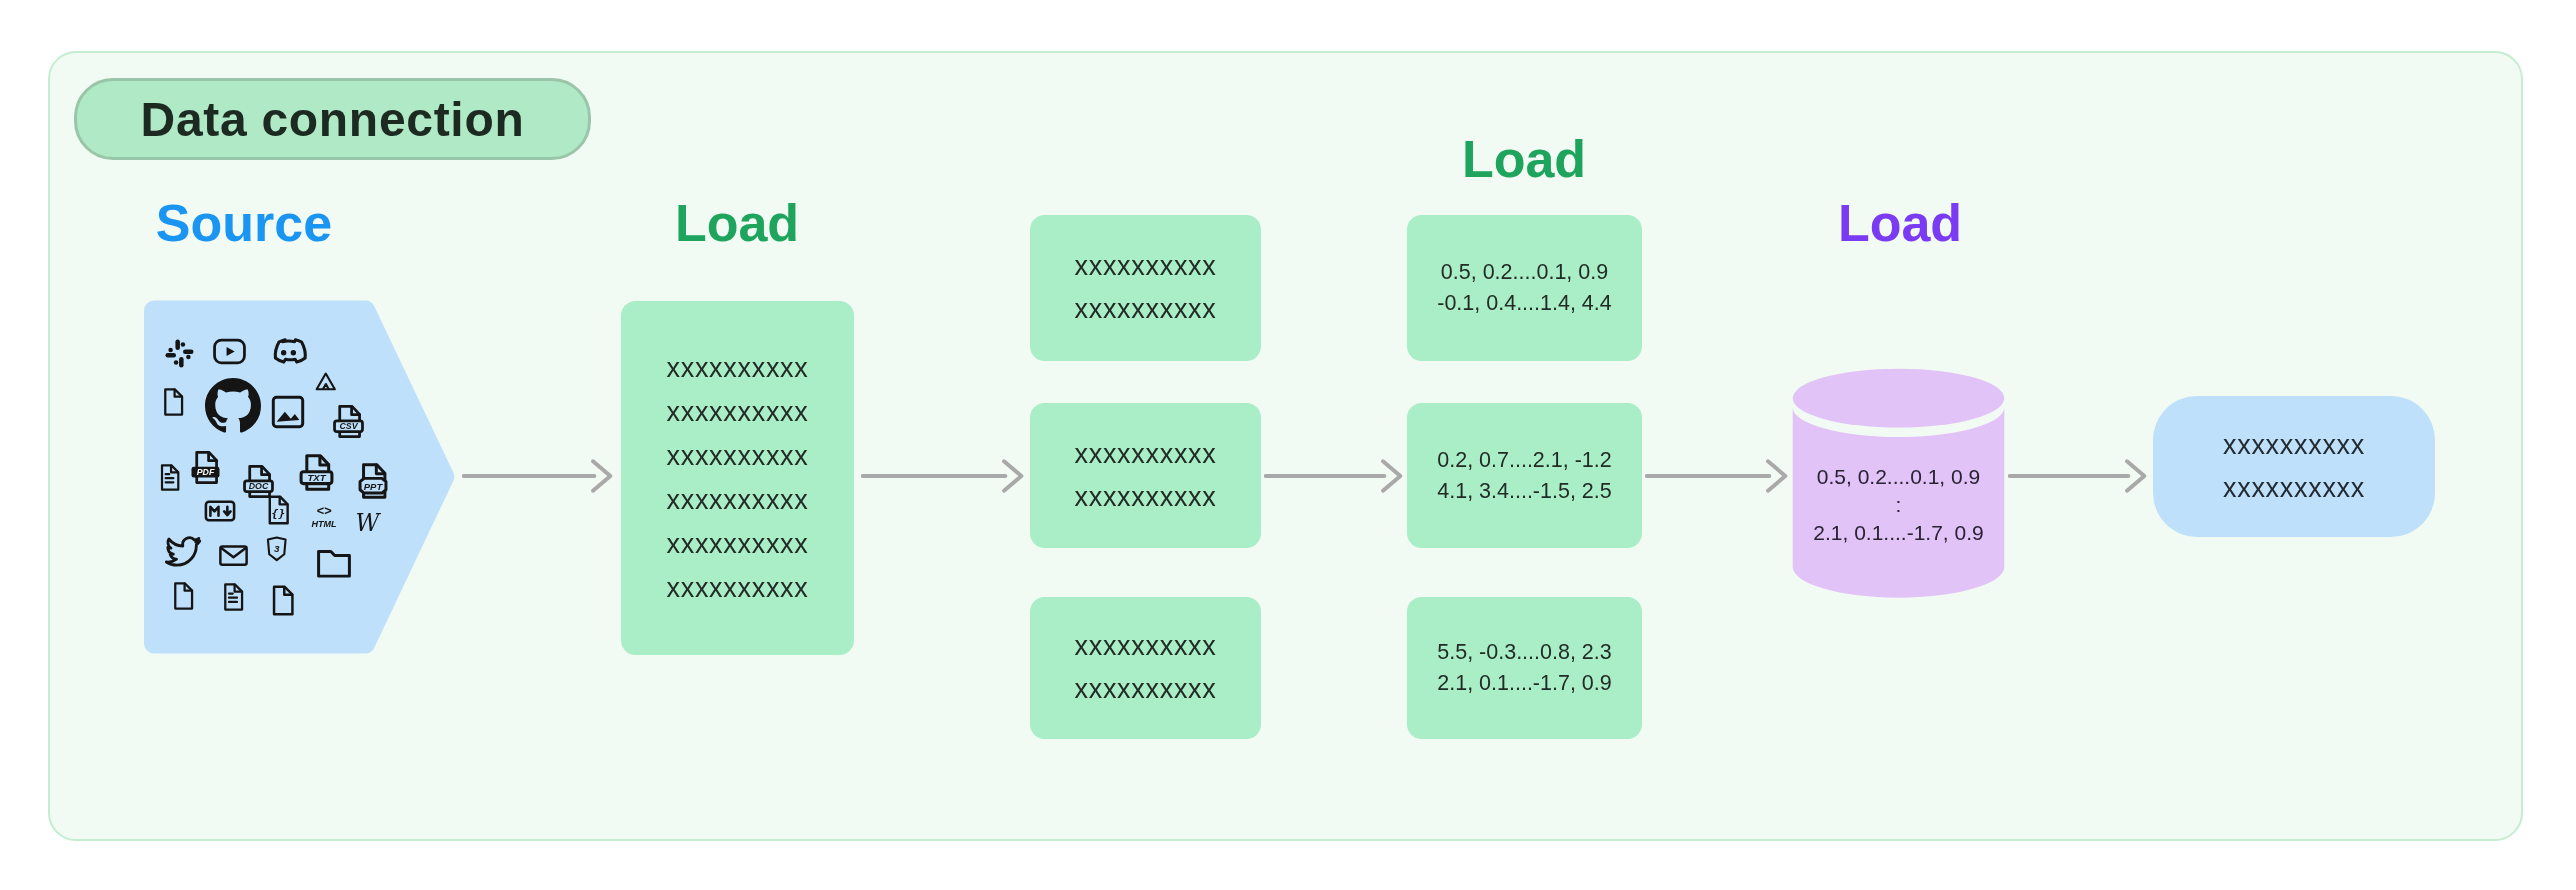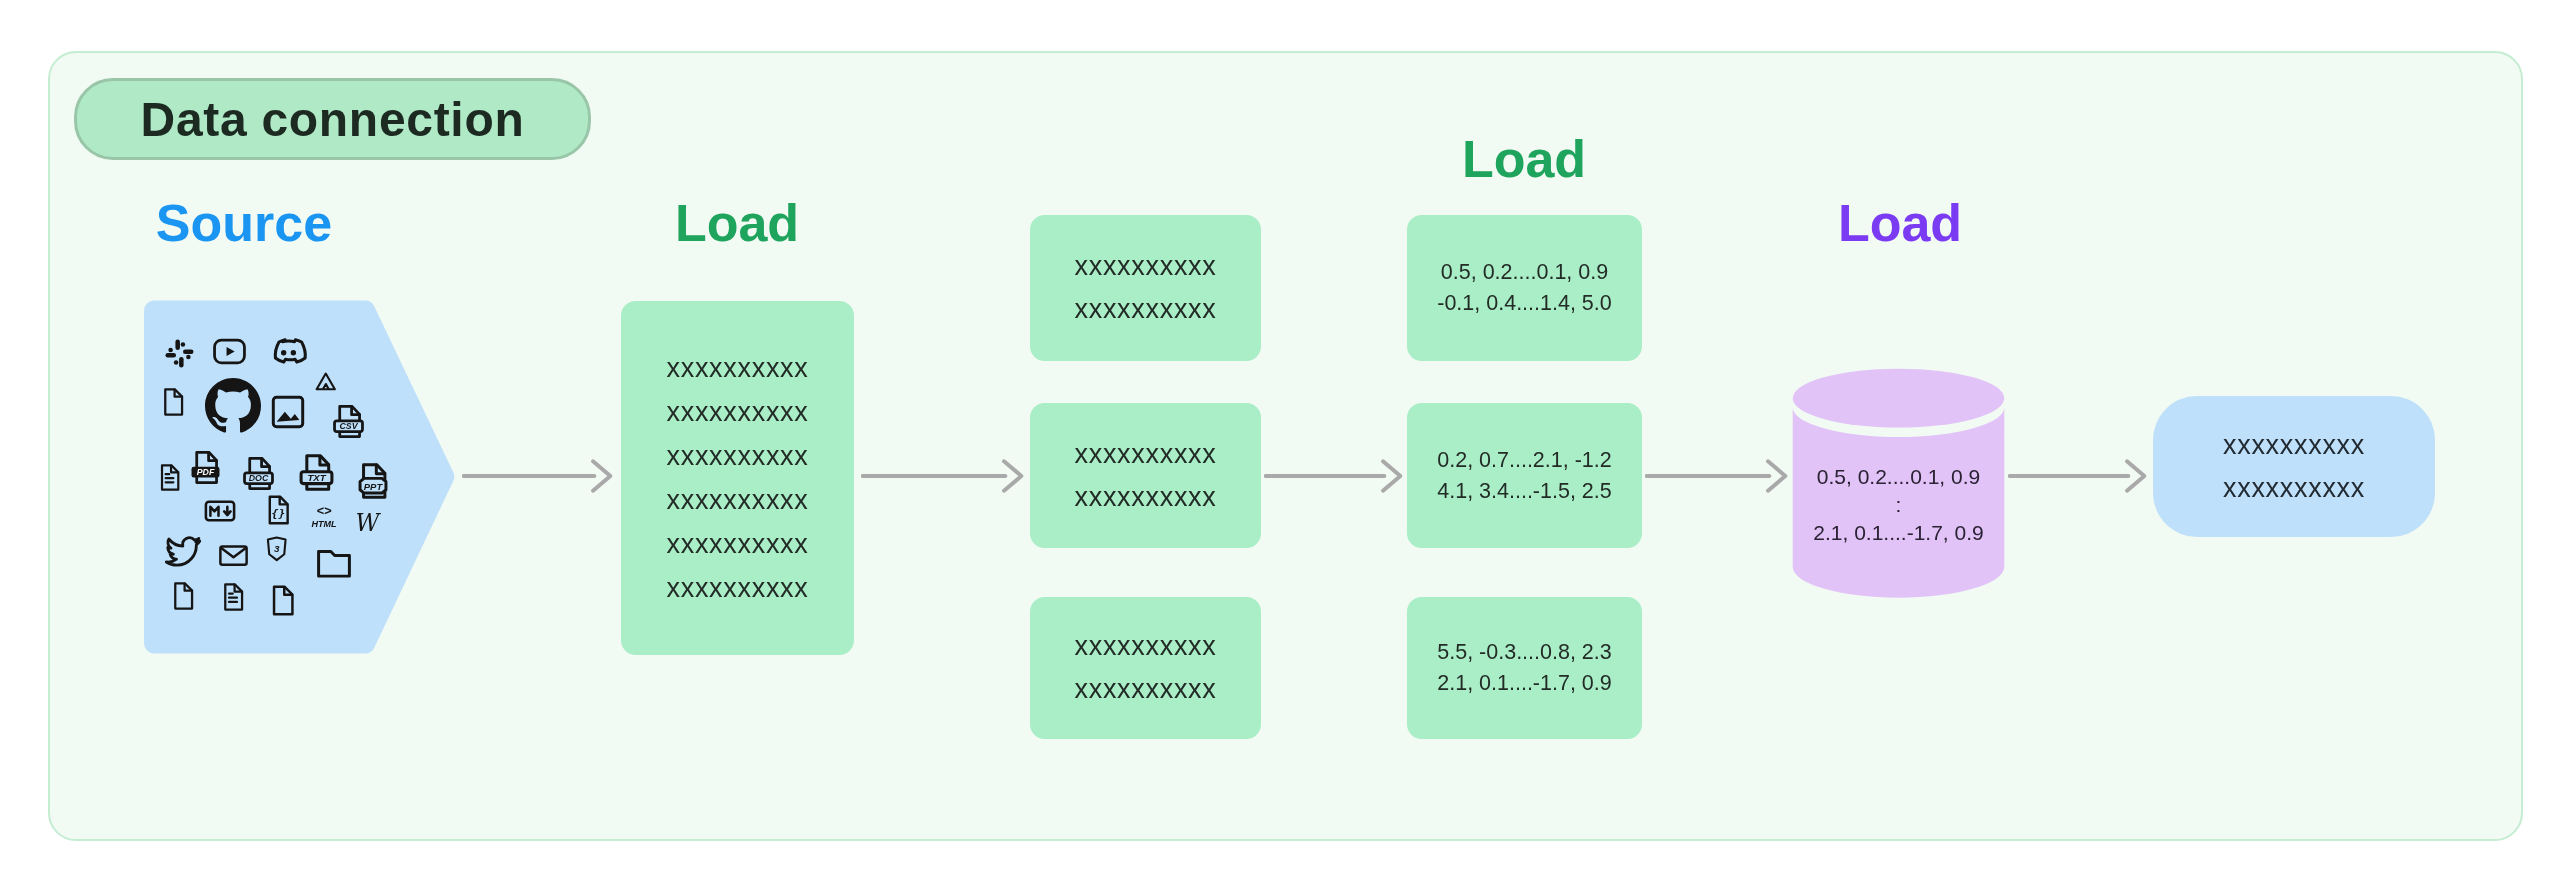"-0.1, 0.4....1.4, 5.0" div { text: 5.0 -> 4.4 }
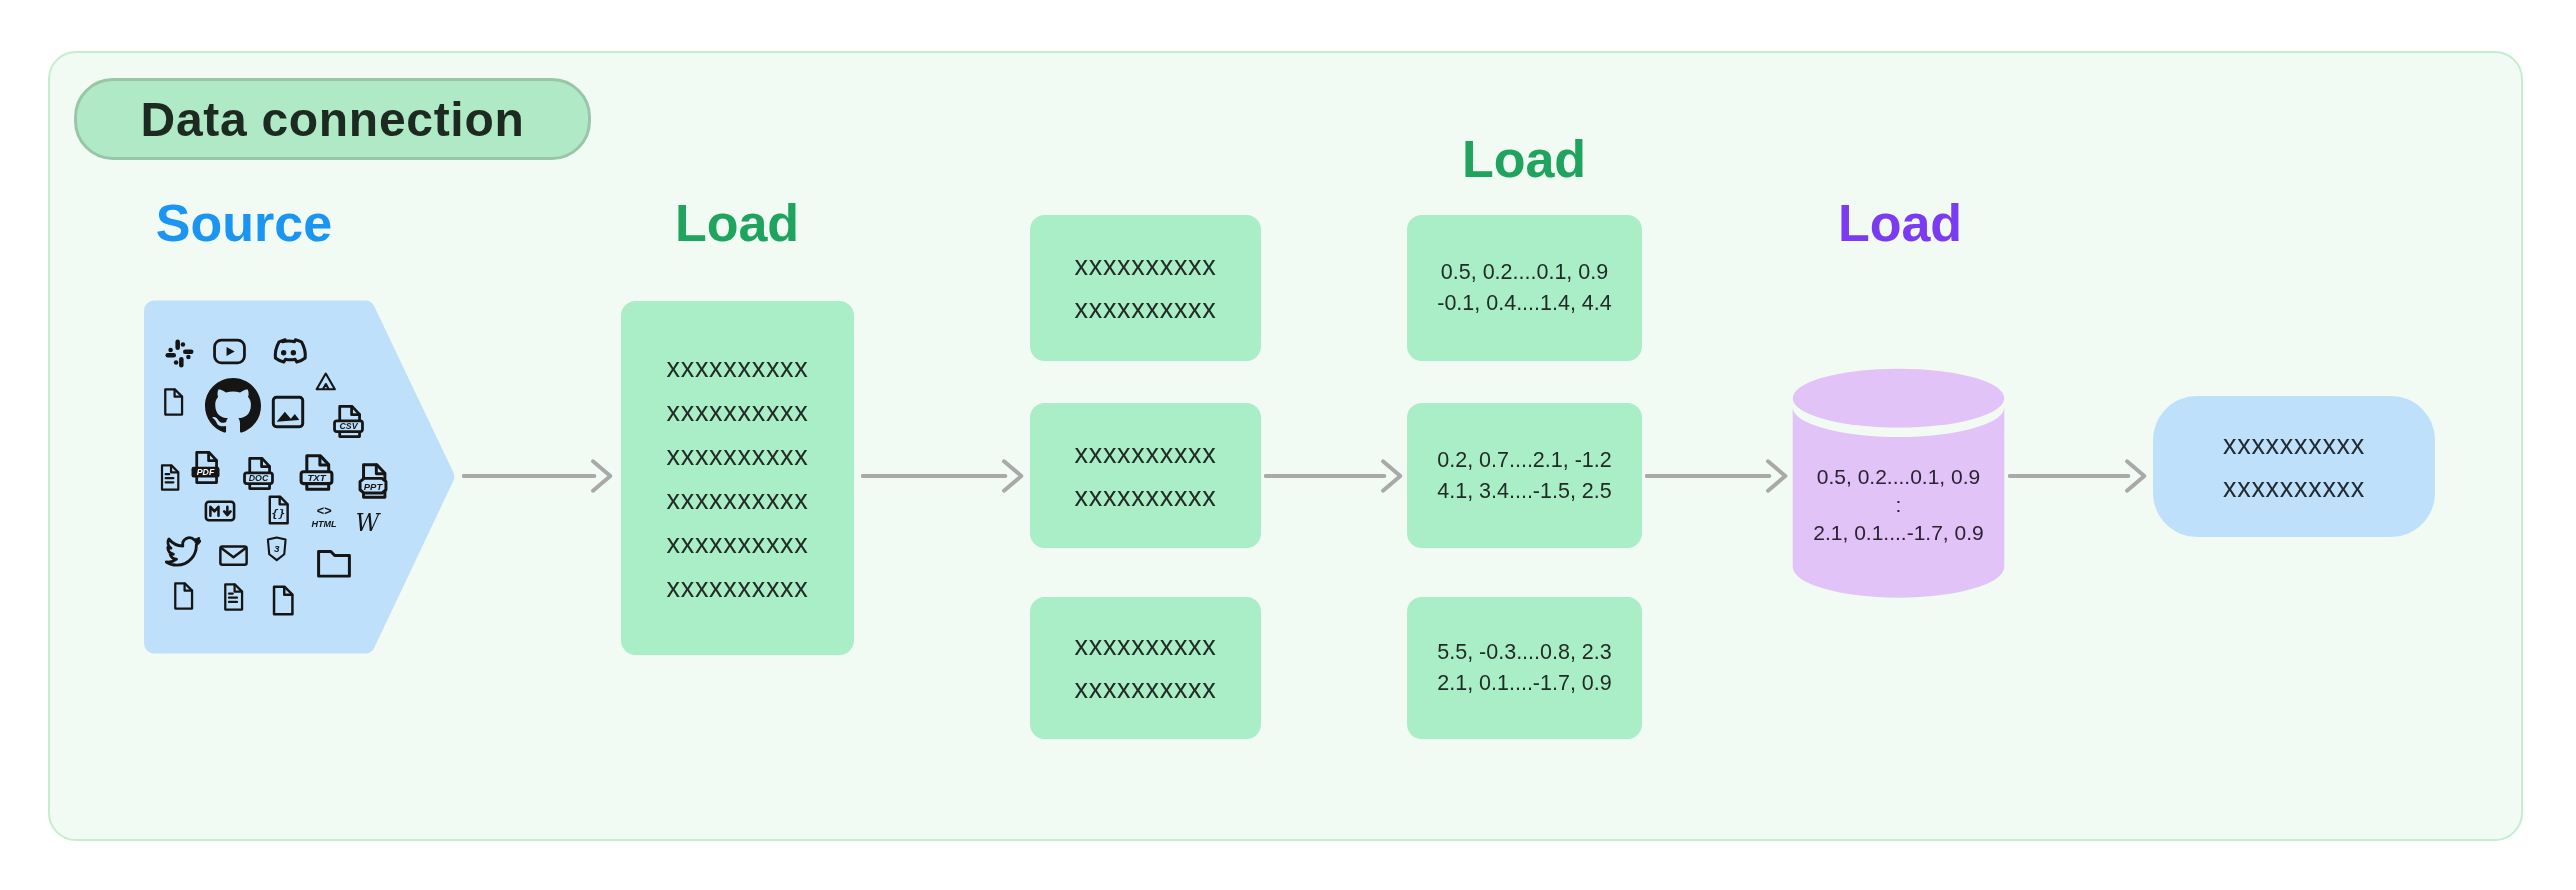"DOC" div.src-icon { top: 164px -> 172px }
